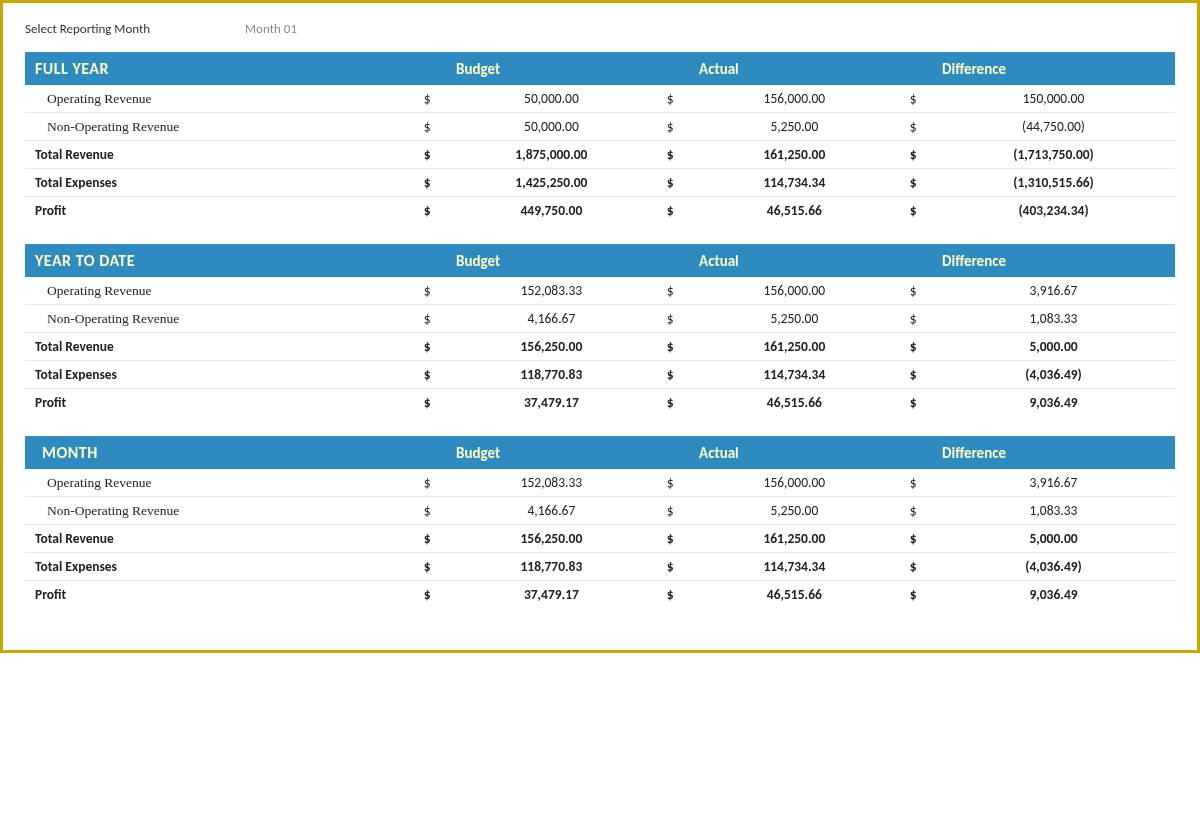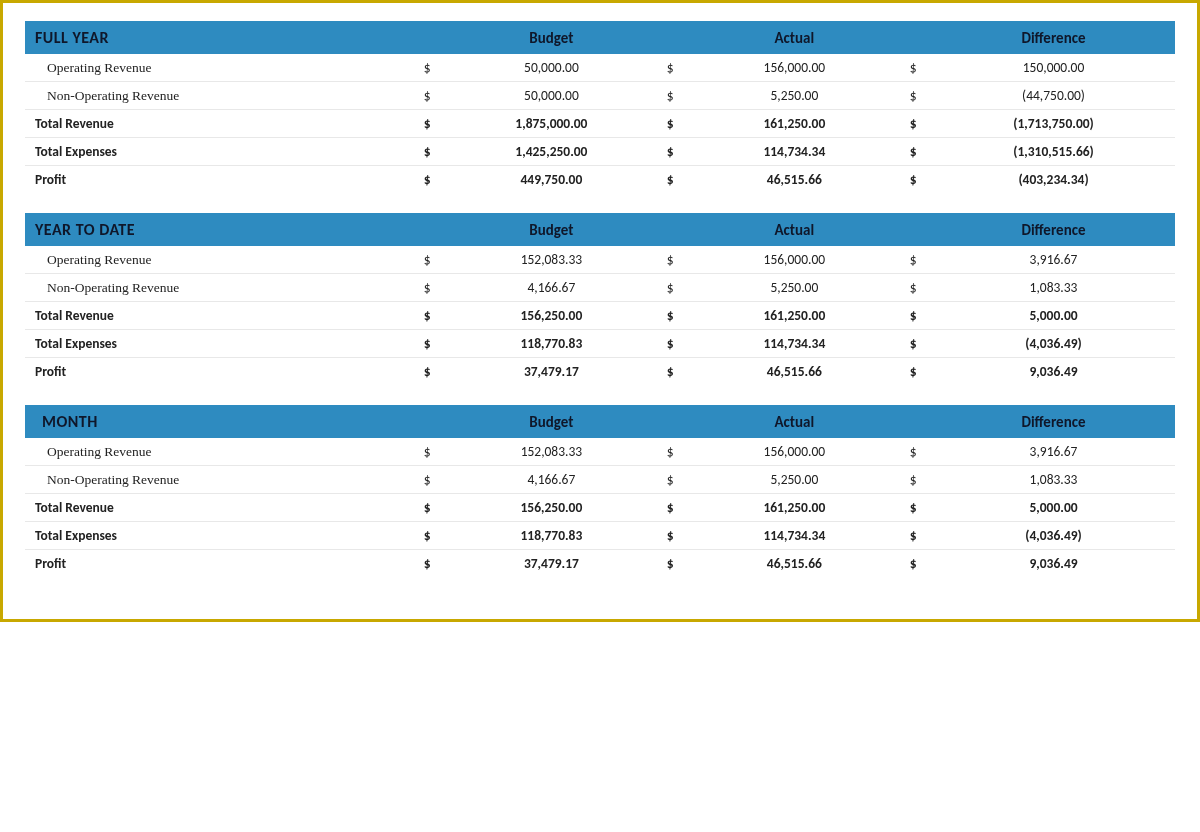"Select Reporting Month" div.reporting-month-row { html: none -> <div> <span>Select Reporting Month</span> <span>Month 01</span> </div> }
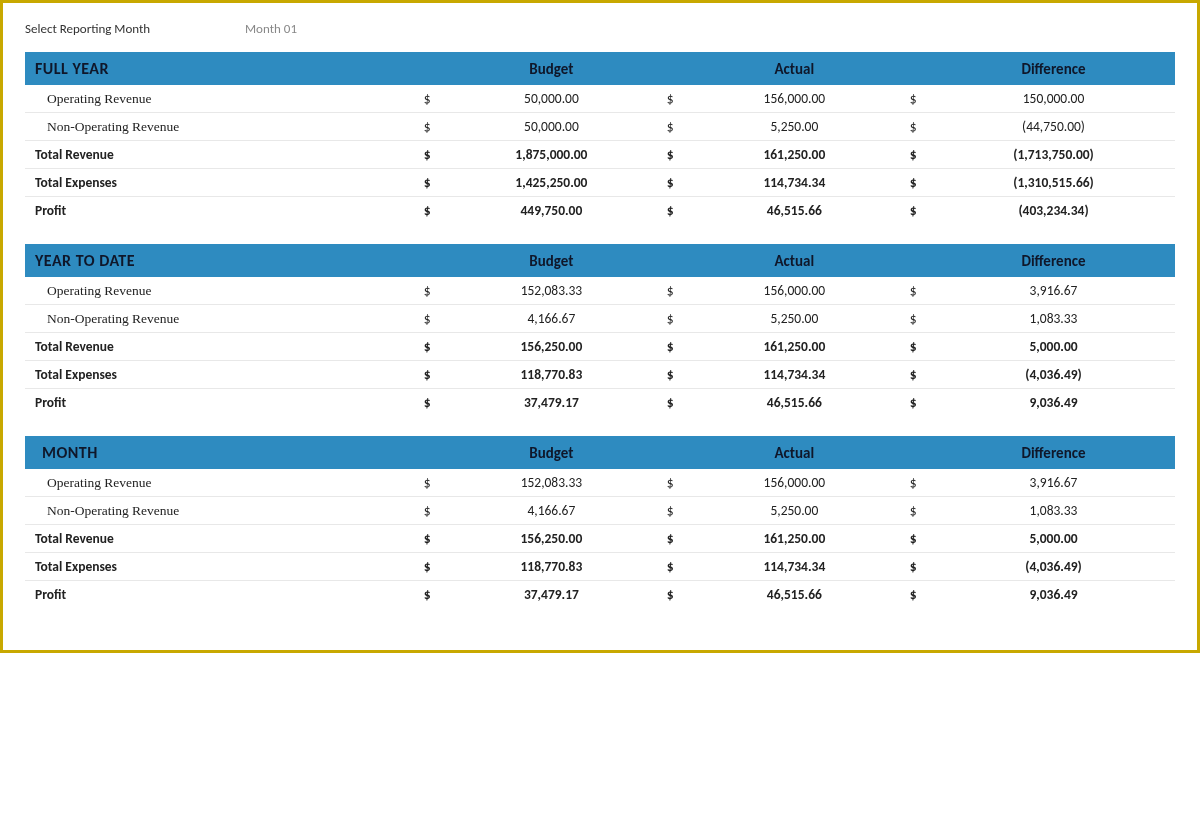"FULL YEAR" .header-row td { color: #0f172a -> #fef9c3 }
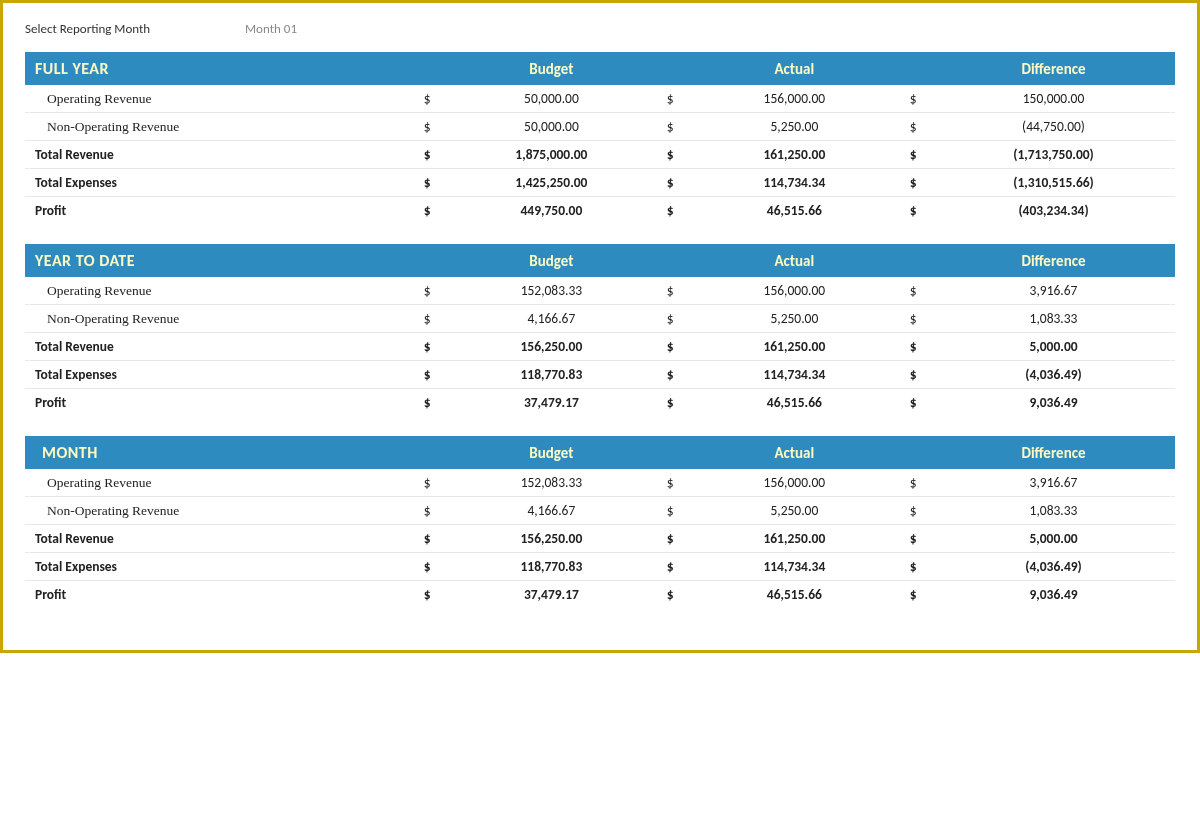"Budget" .col-budget, .col-actual, .col-diff { text-align: center -> left }
